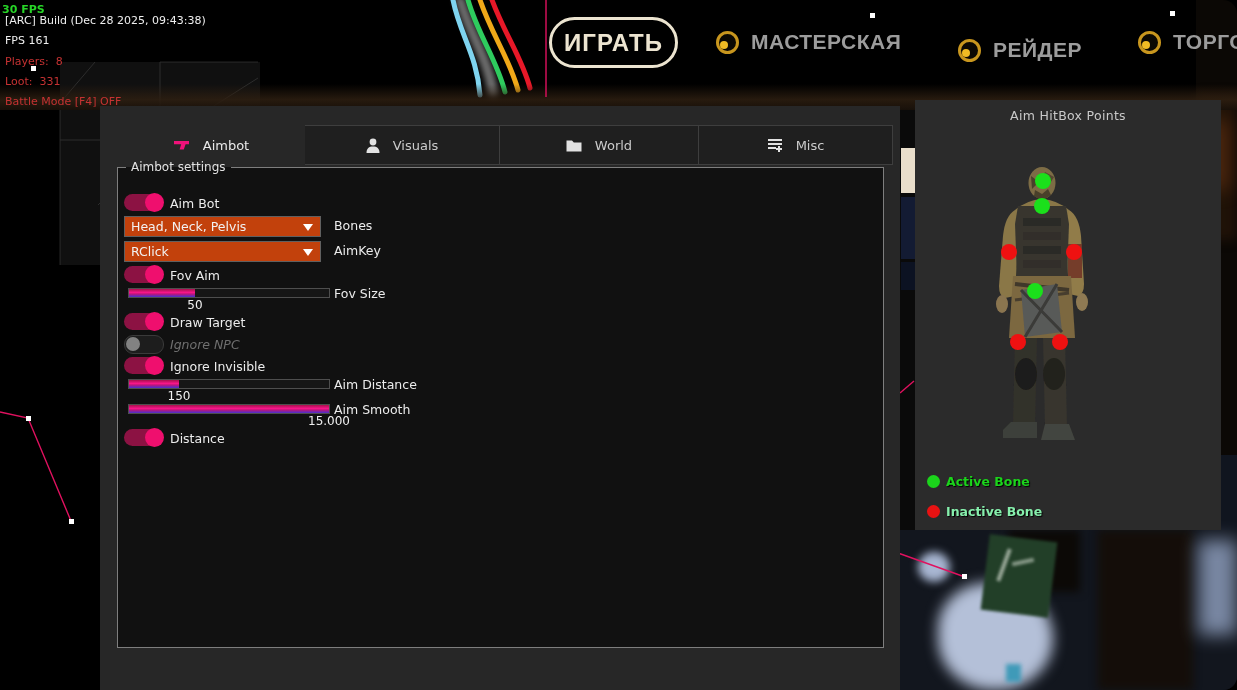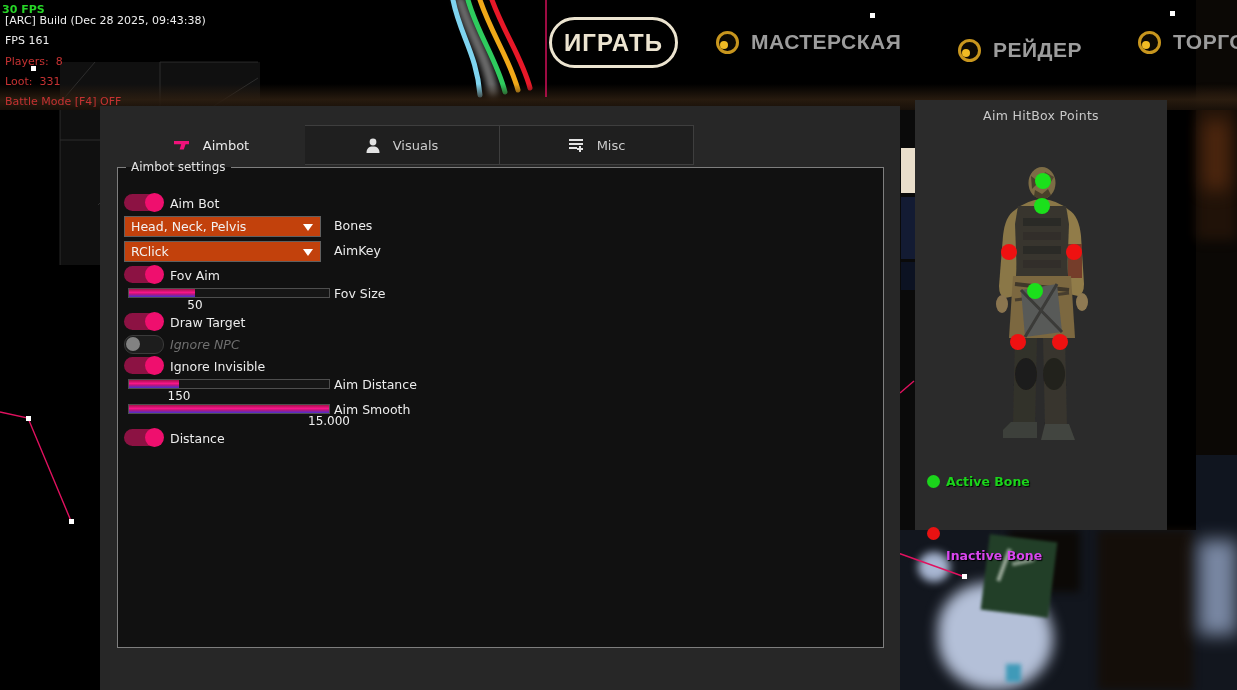"30 FPS" .screen { border-radius: none -> 14px }
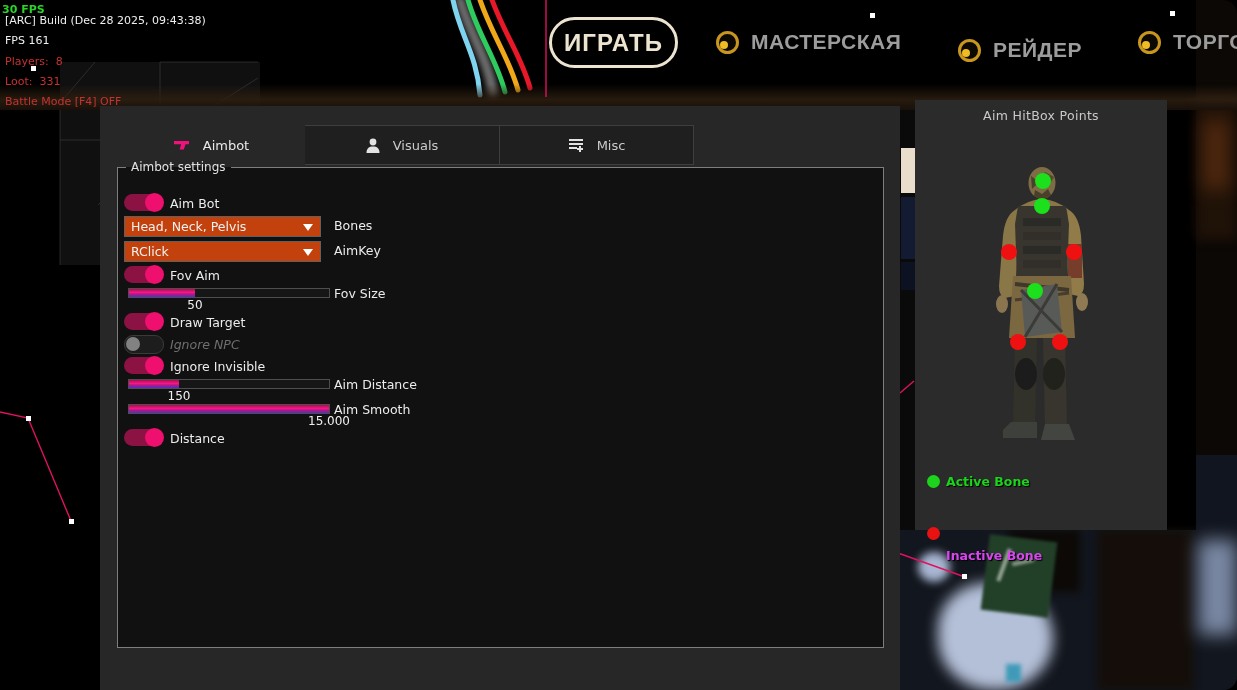"Aim HitBox Points" .hitbox { width: 252px -> 306px }
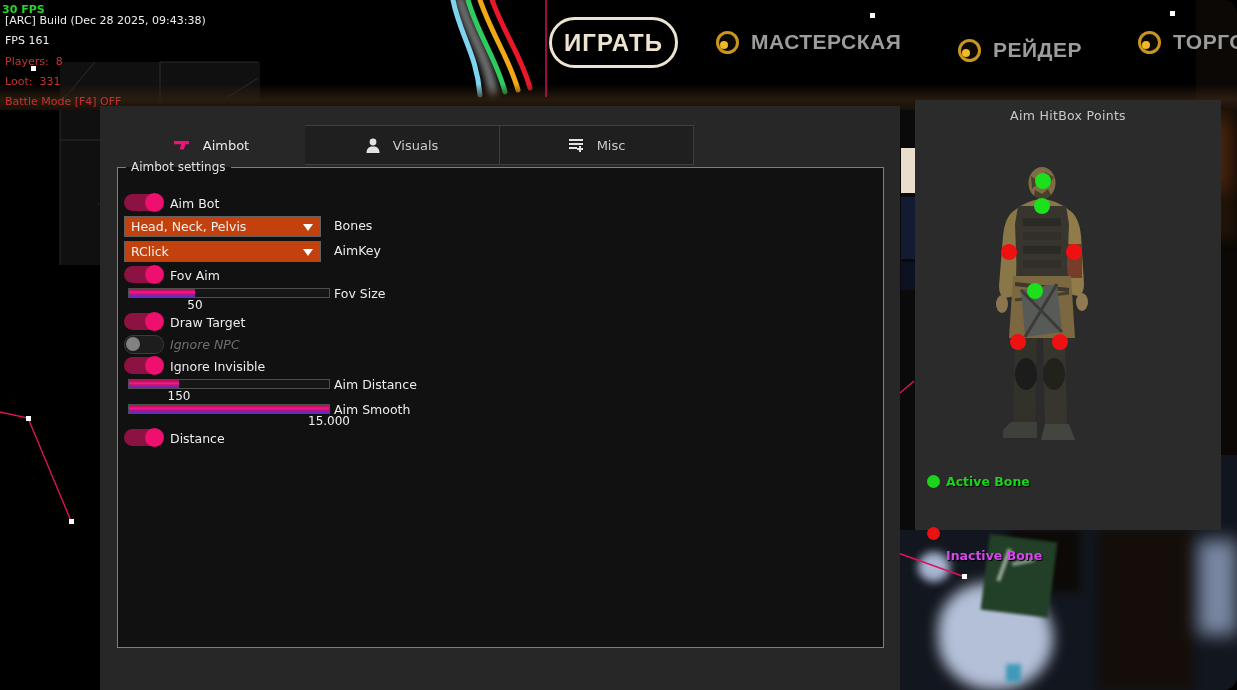"World" div.tab { html: none -> <div> <svg> <path></path> </svg> <span>World</span> </div> }
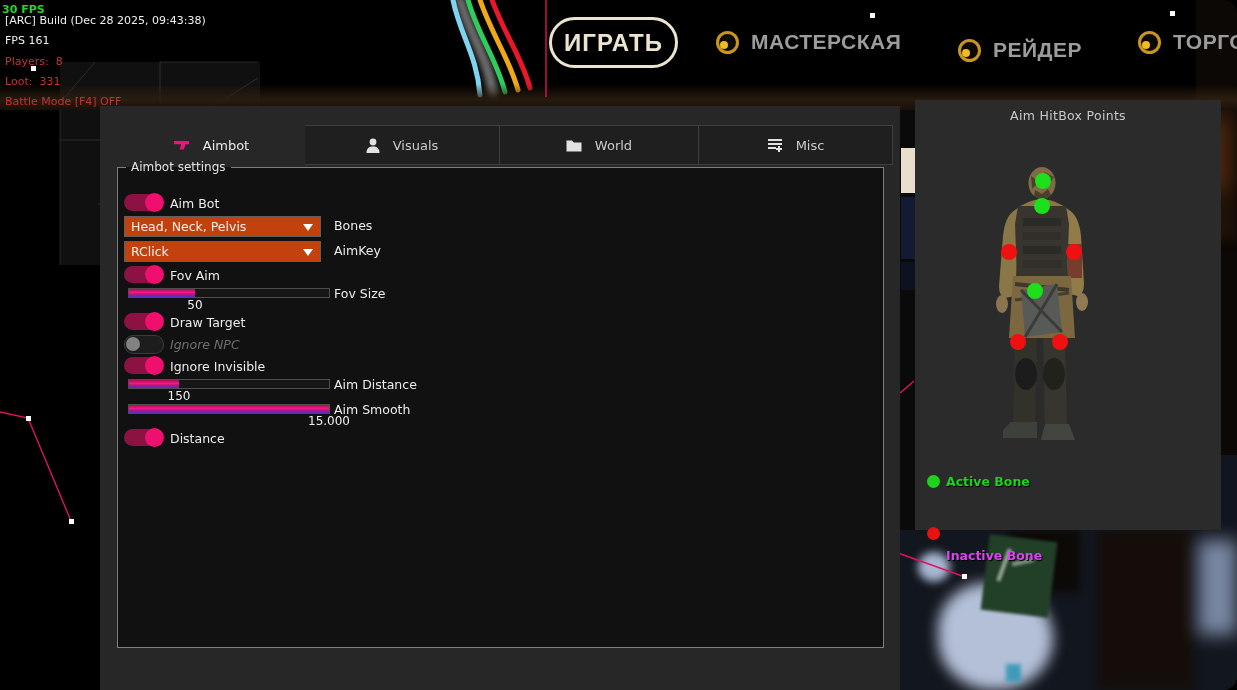"Inactive Bone" span.legend-label { color: #d946ef -> #86efac; margin-top: 44px -> none }
